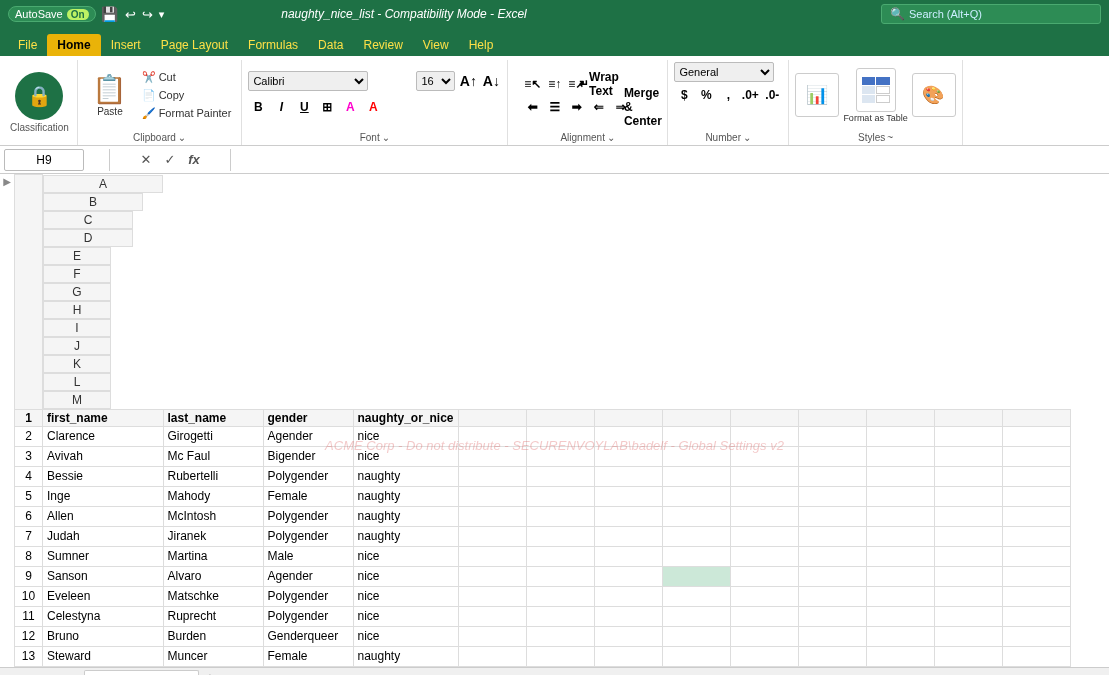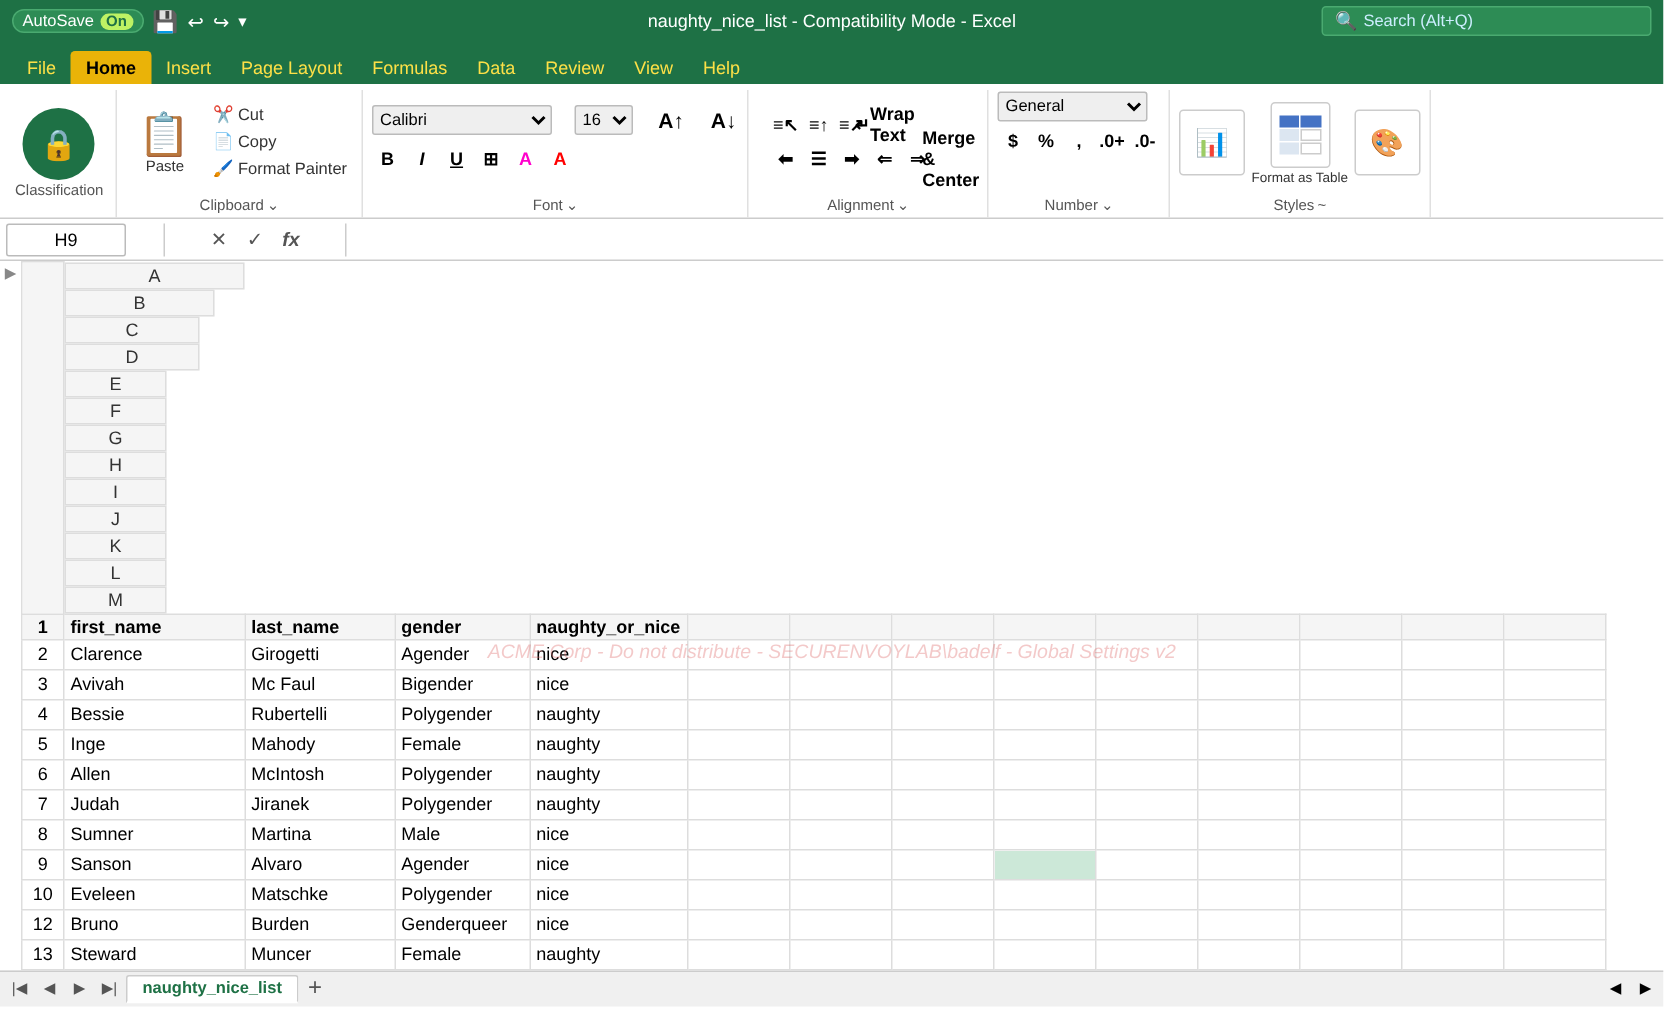"naughty_nice_list - Compatibility Mode -" .title-bar-center { font-style: none -> italic; text-align: center -> left }
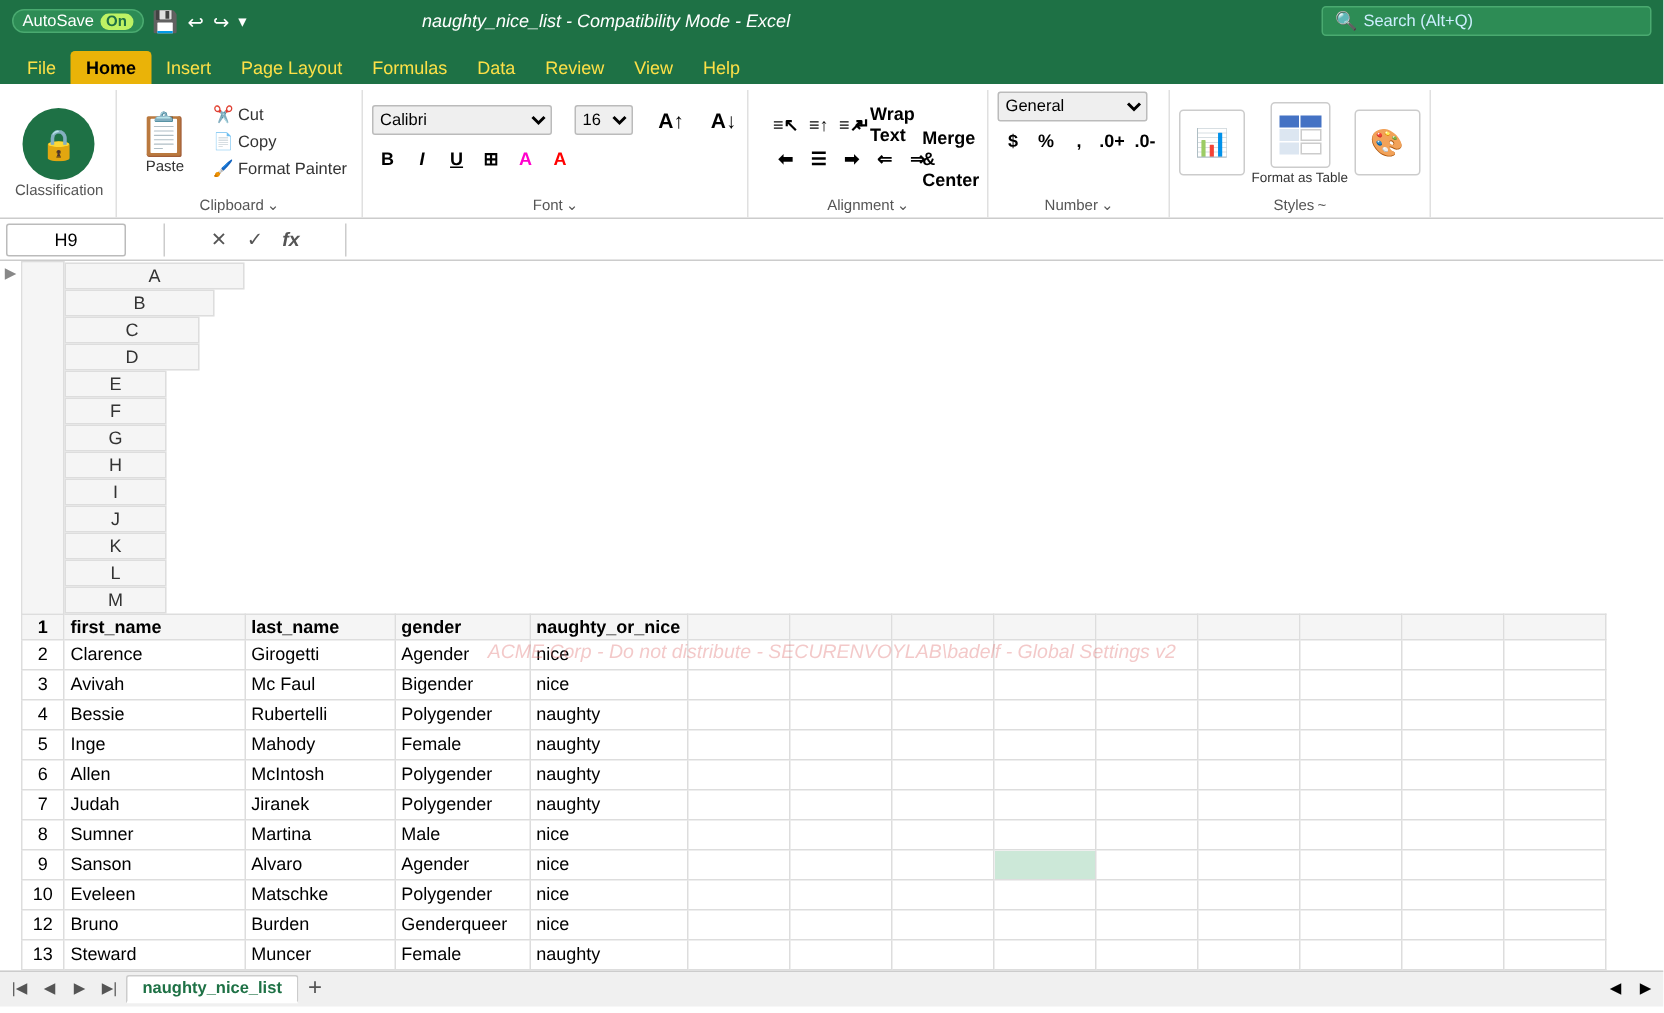"Calibri" .font-group-row1 { gap: 15px -> 3px }
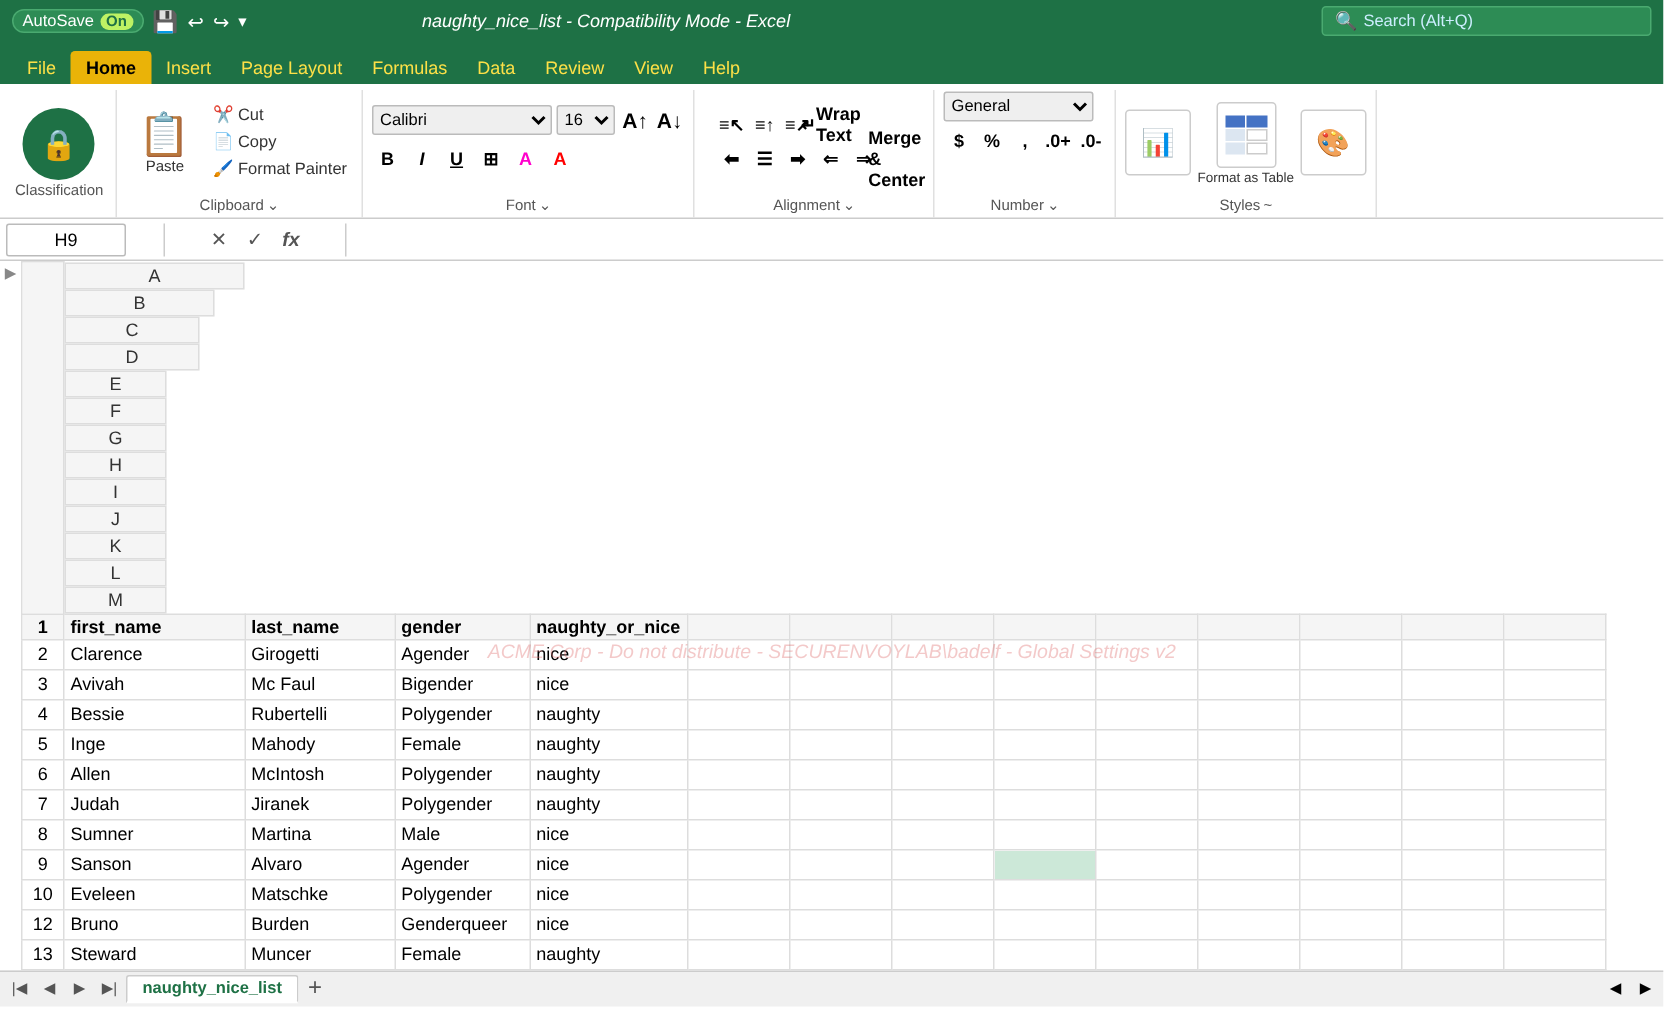"16" .size-select { margin-left: none -> 45px }
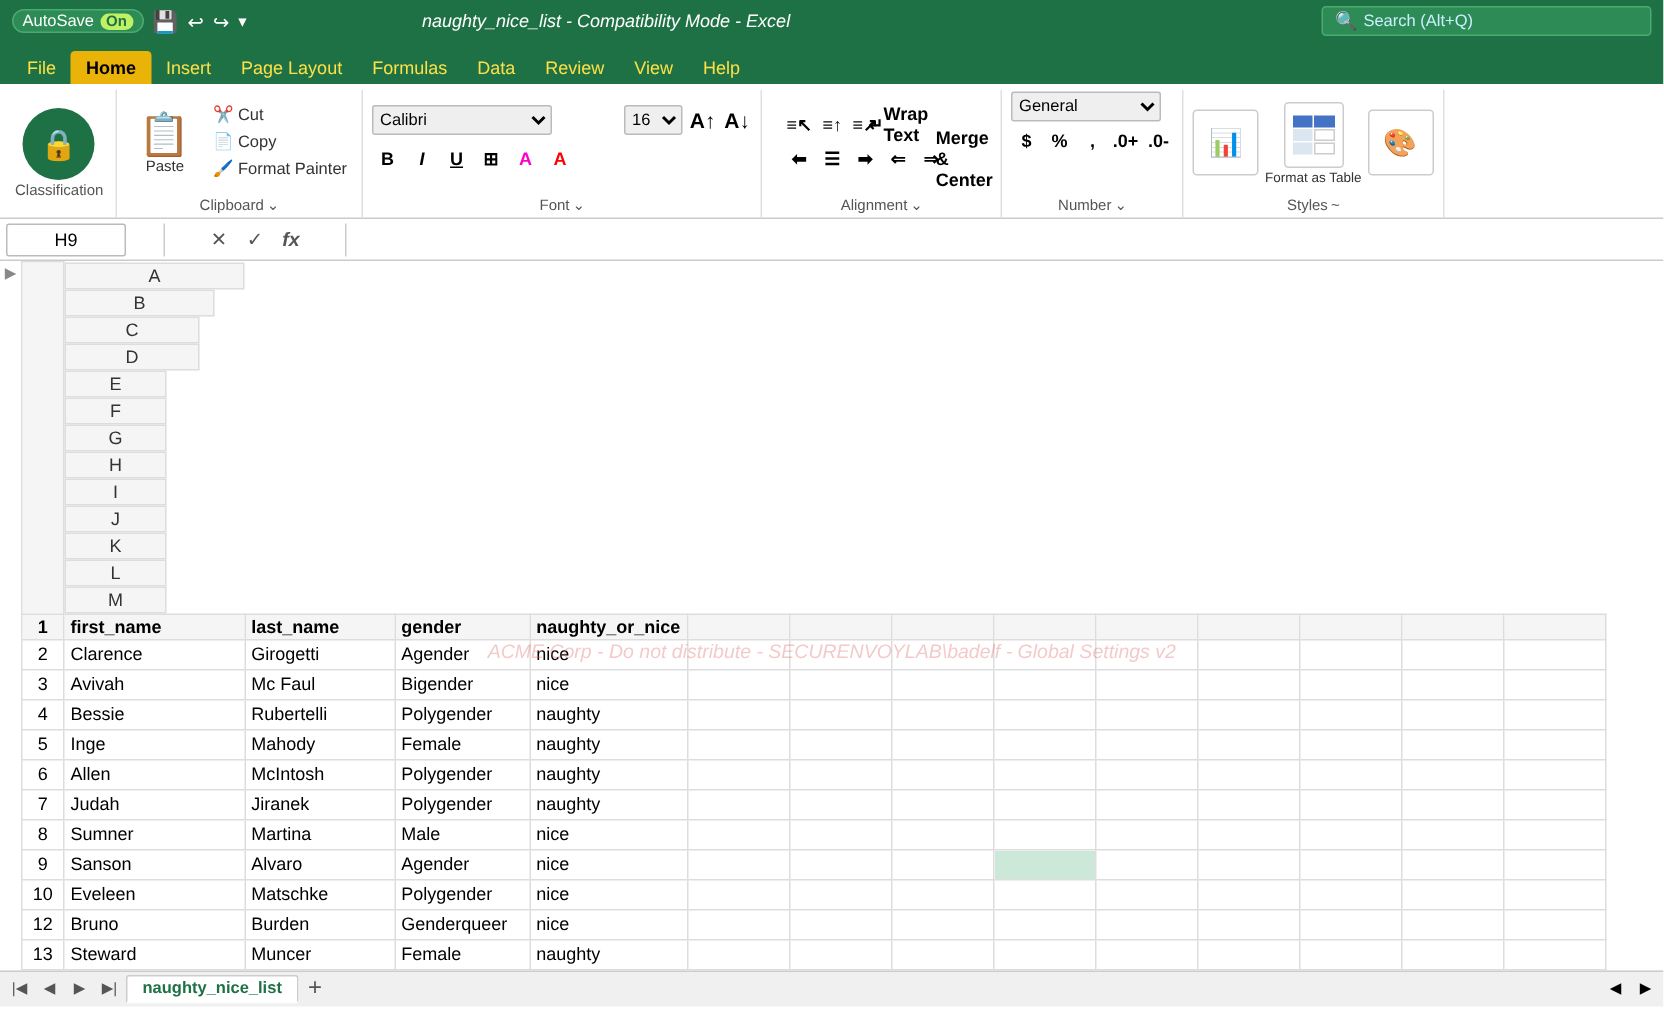"11" tr.data-row { html: none -> <tr> <td>11</td> <td>Celestyna</td> <td>Ruprecht</td> <td>Polygender</td> <td>nice</td> <td></td> <td></td> <td></td> <td></td> <td></td> <td></td> <td></td> <td></td> <td></td> </tr> }
